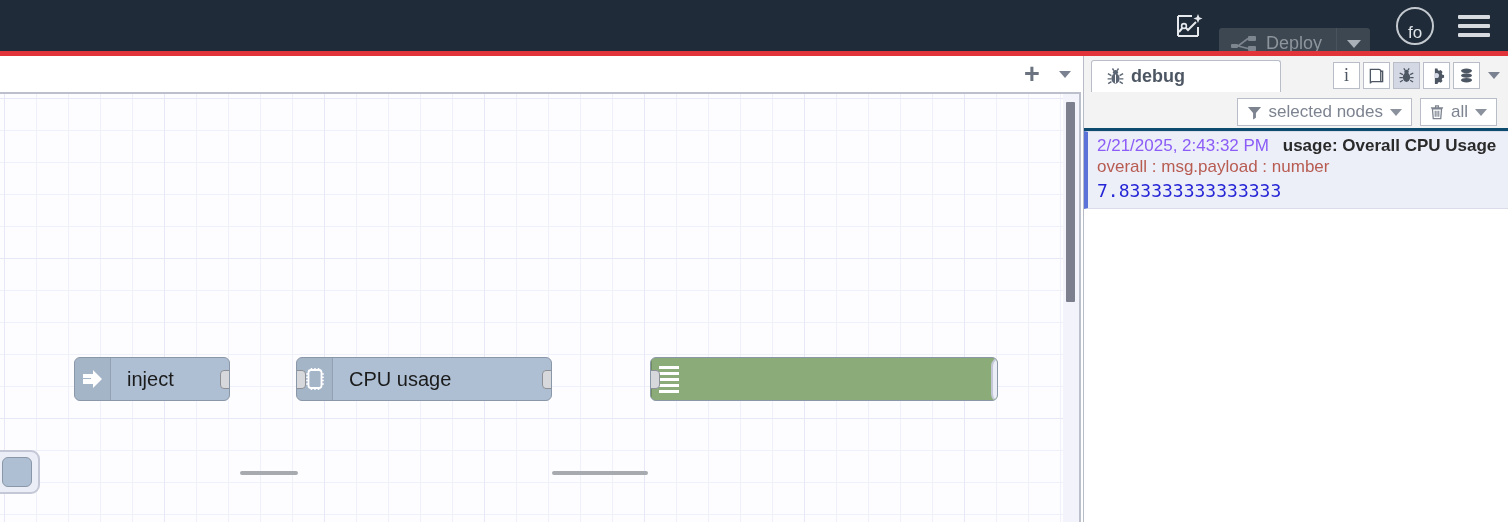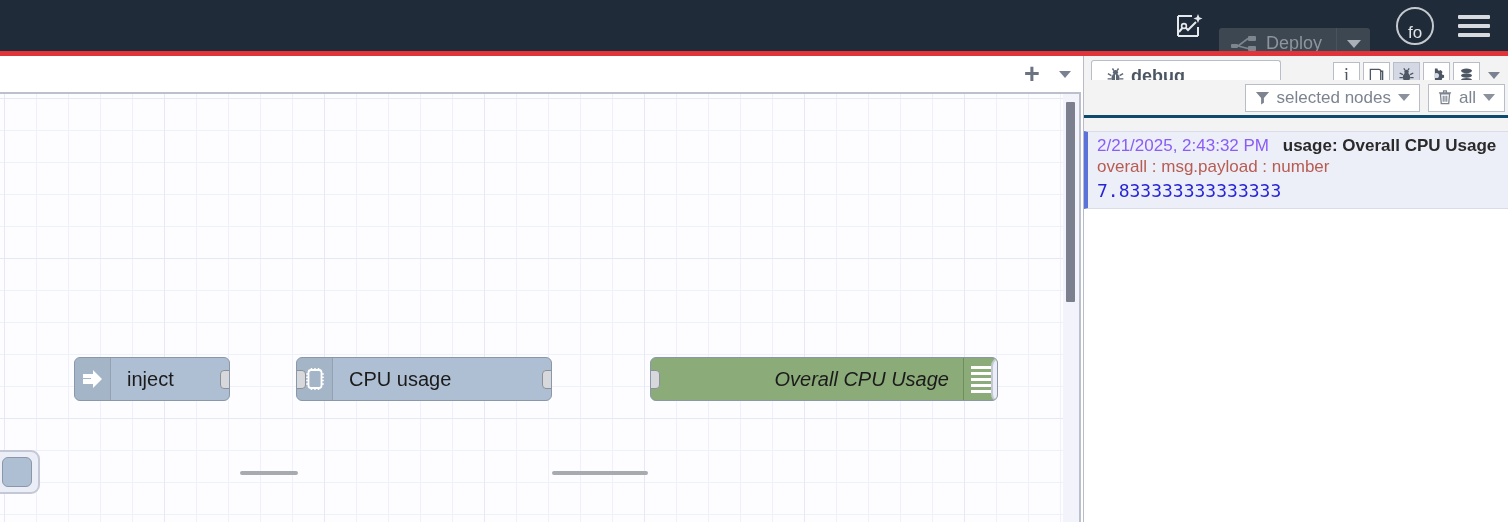"selected nodes" .sb-filterbar { border-bottom: 3px solid #0c4a6e -> 6px solid #0c4a6e; padding-right: 4px -> 12px; top: 24px -> 40px }
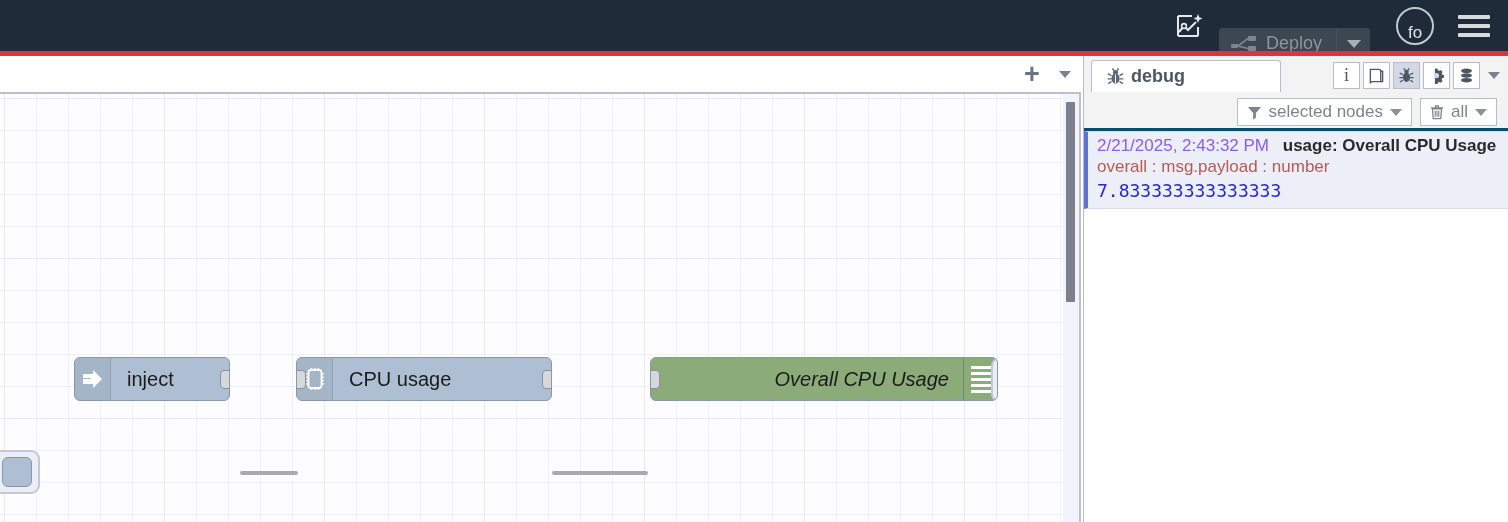"Overall CPU Usage" span.node-label { html: <span>Overall CPU Usage</span> -> none }
